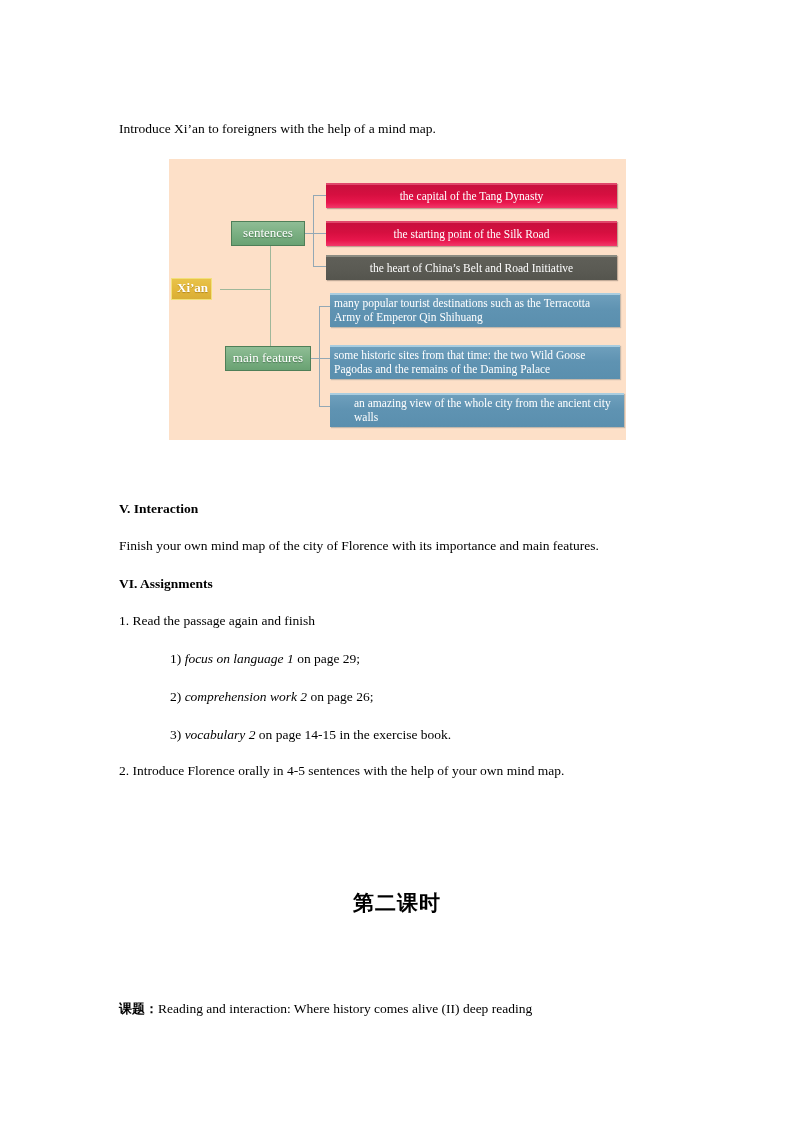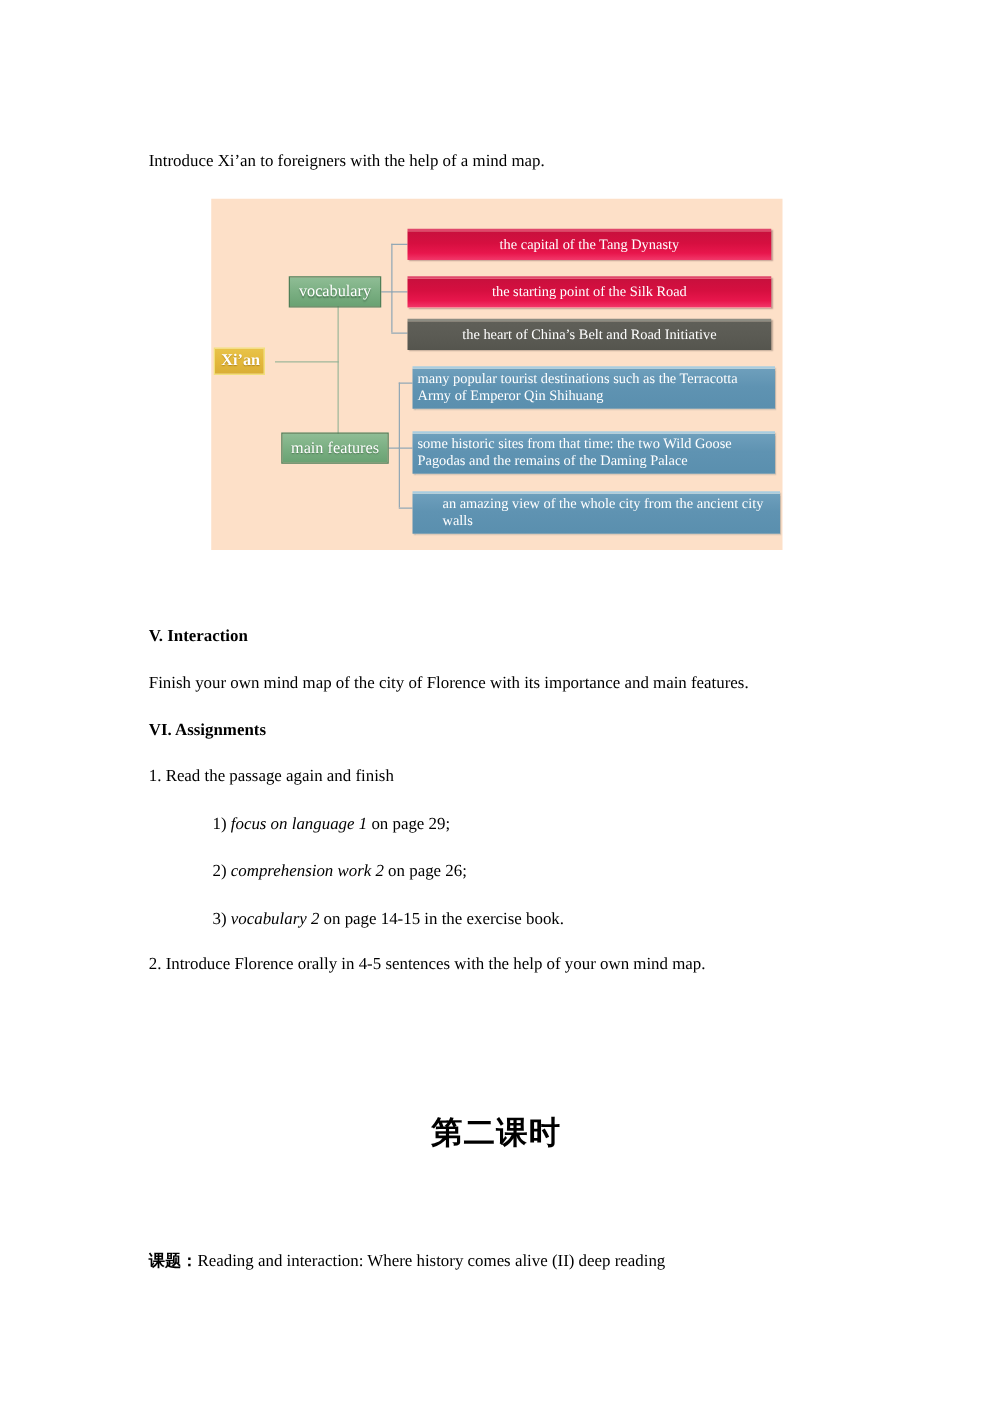"vocabulary" div.node { text: vocabulary -> sentences }
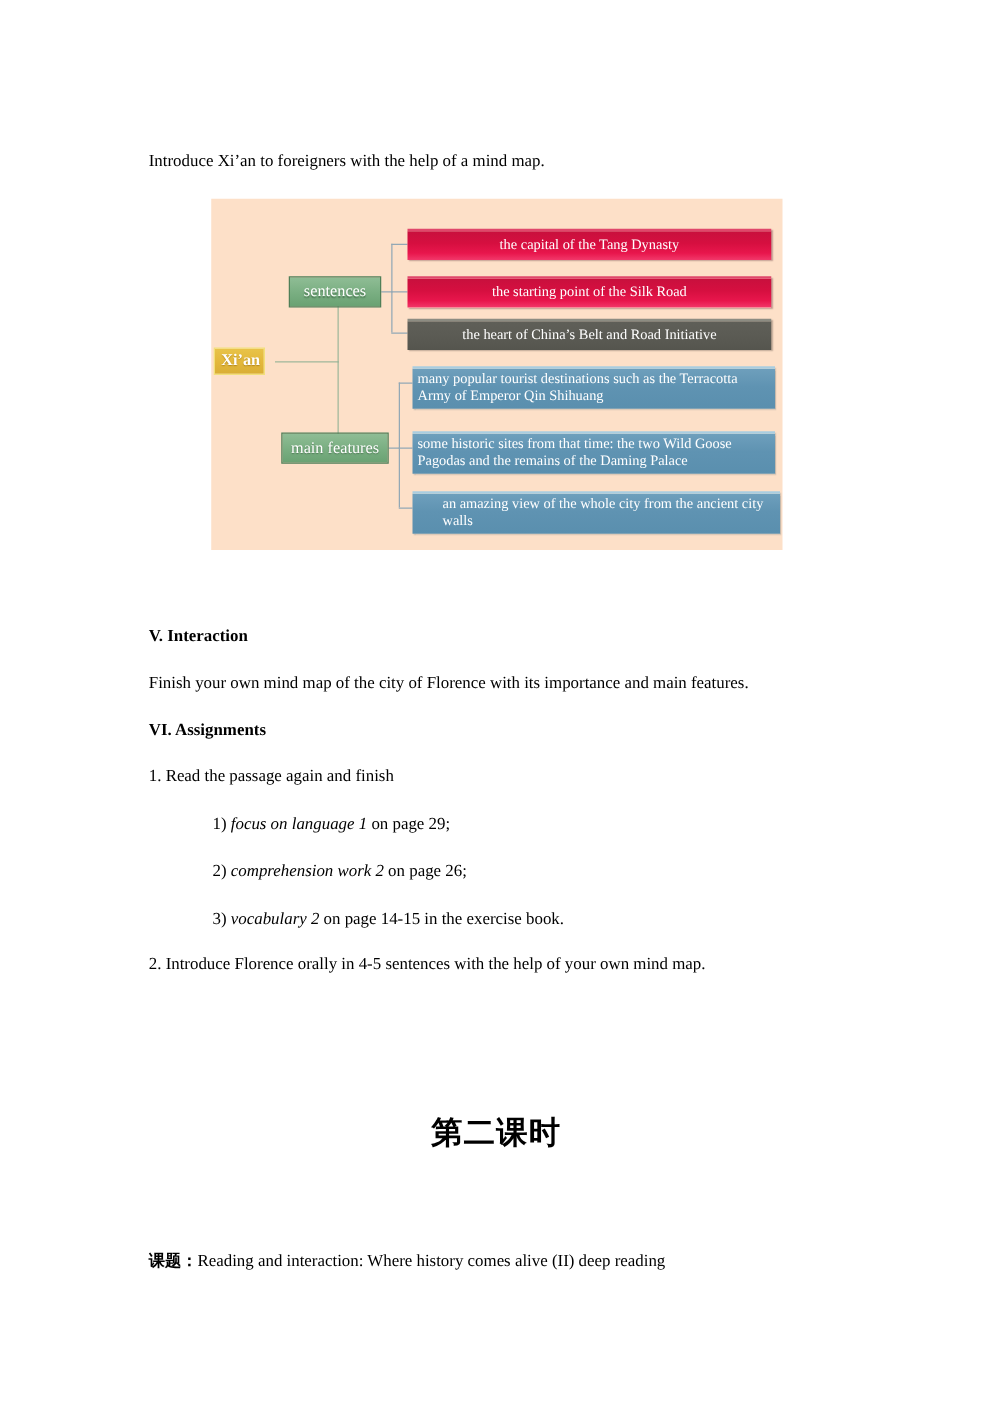"第二课时" #lesson-heading { font-size: 25px -> 21px }
